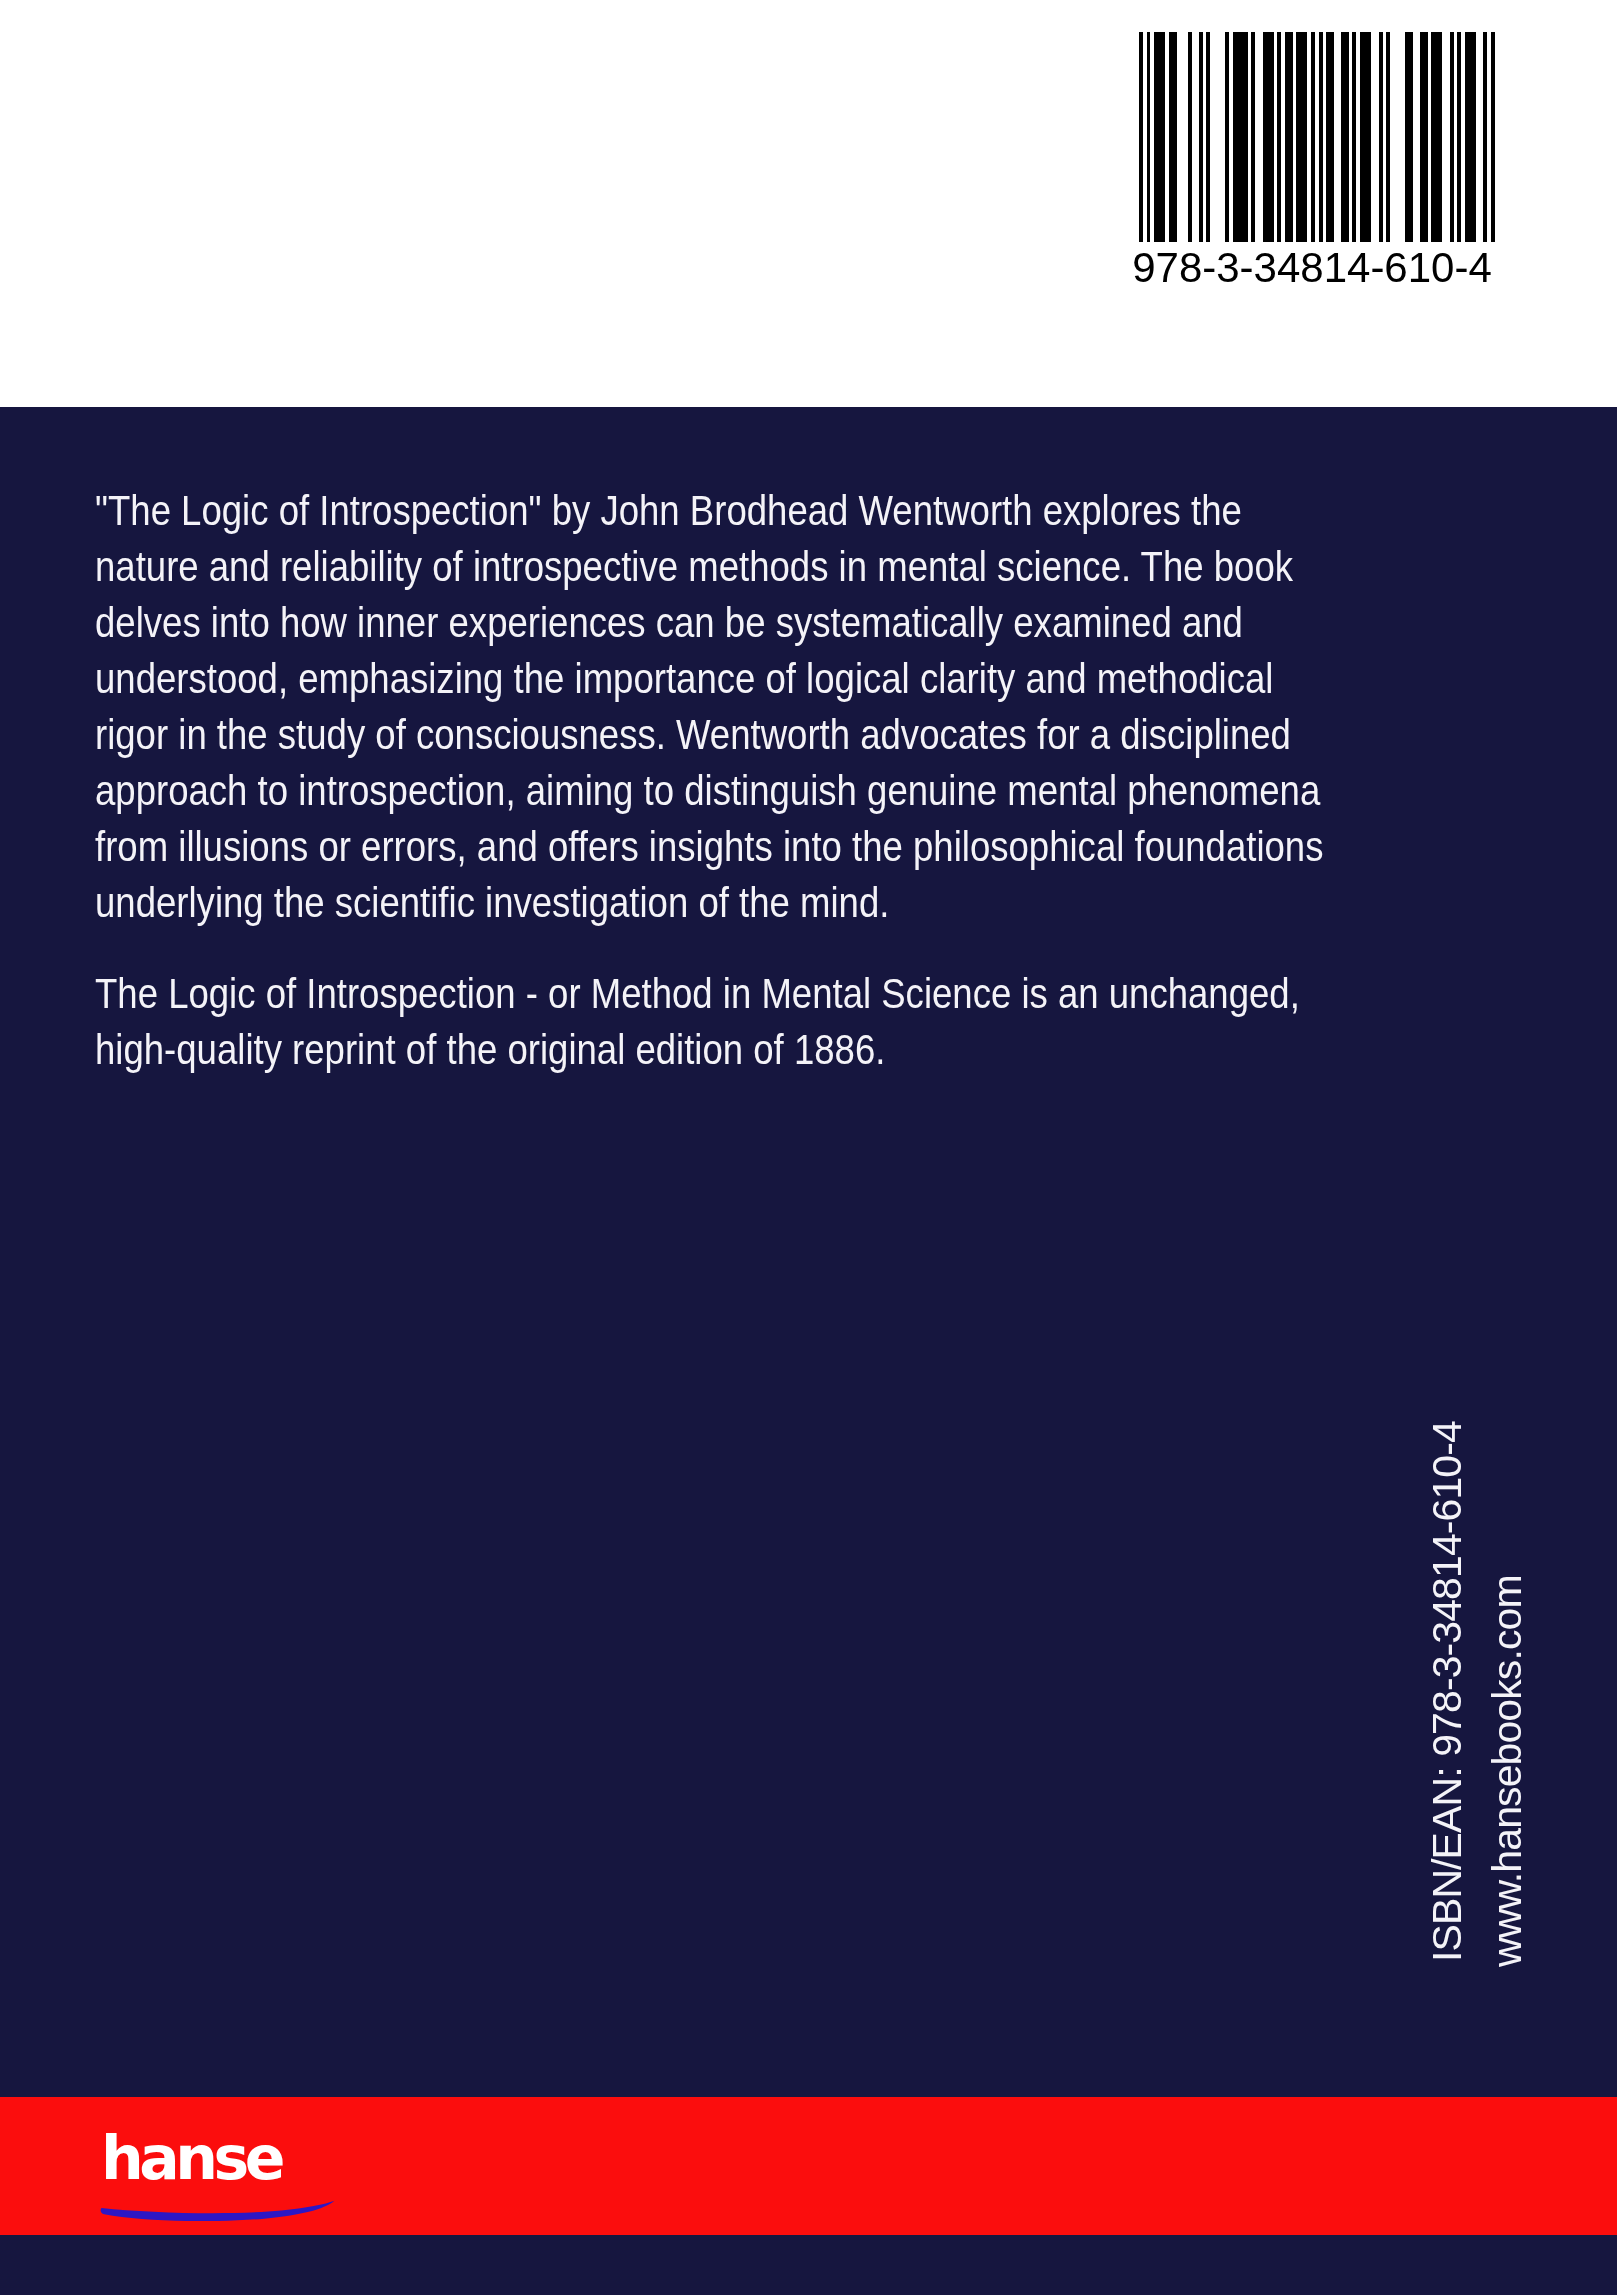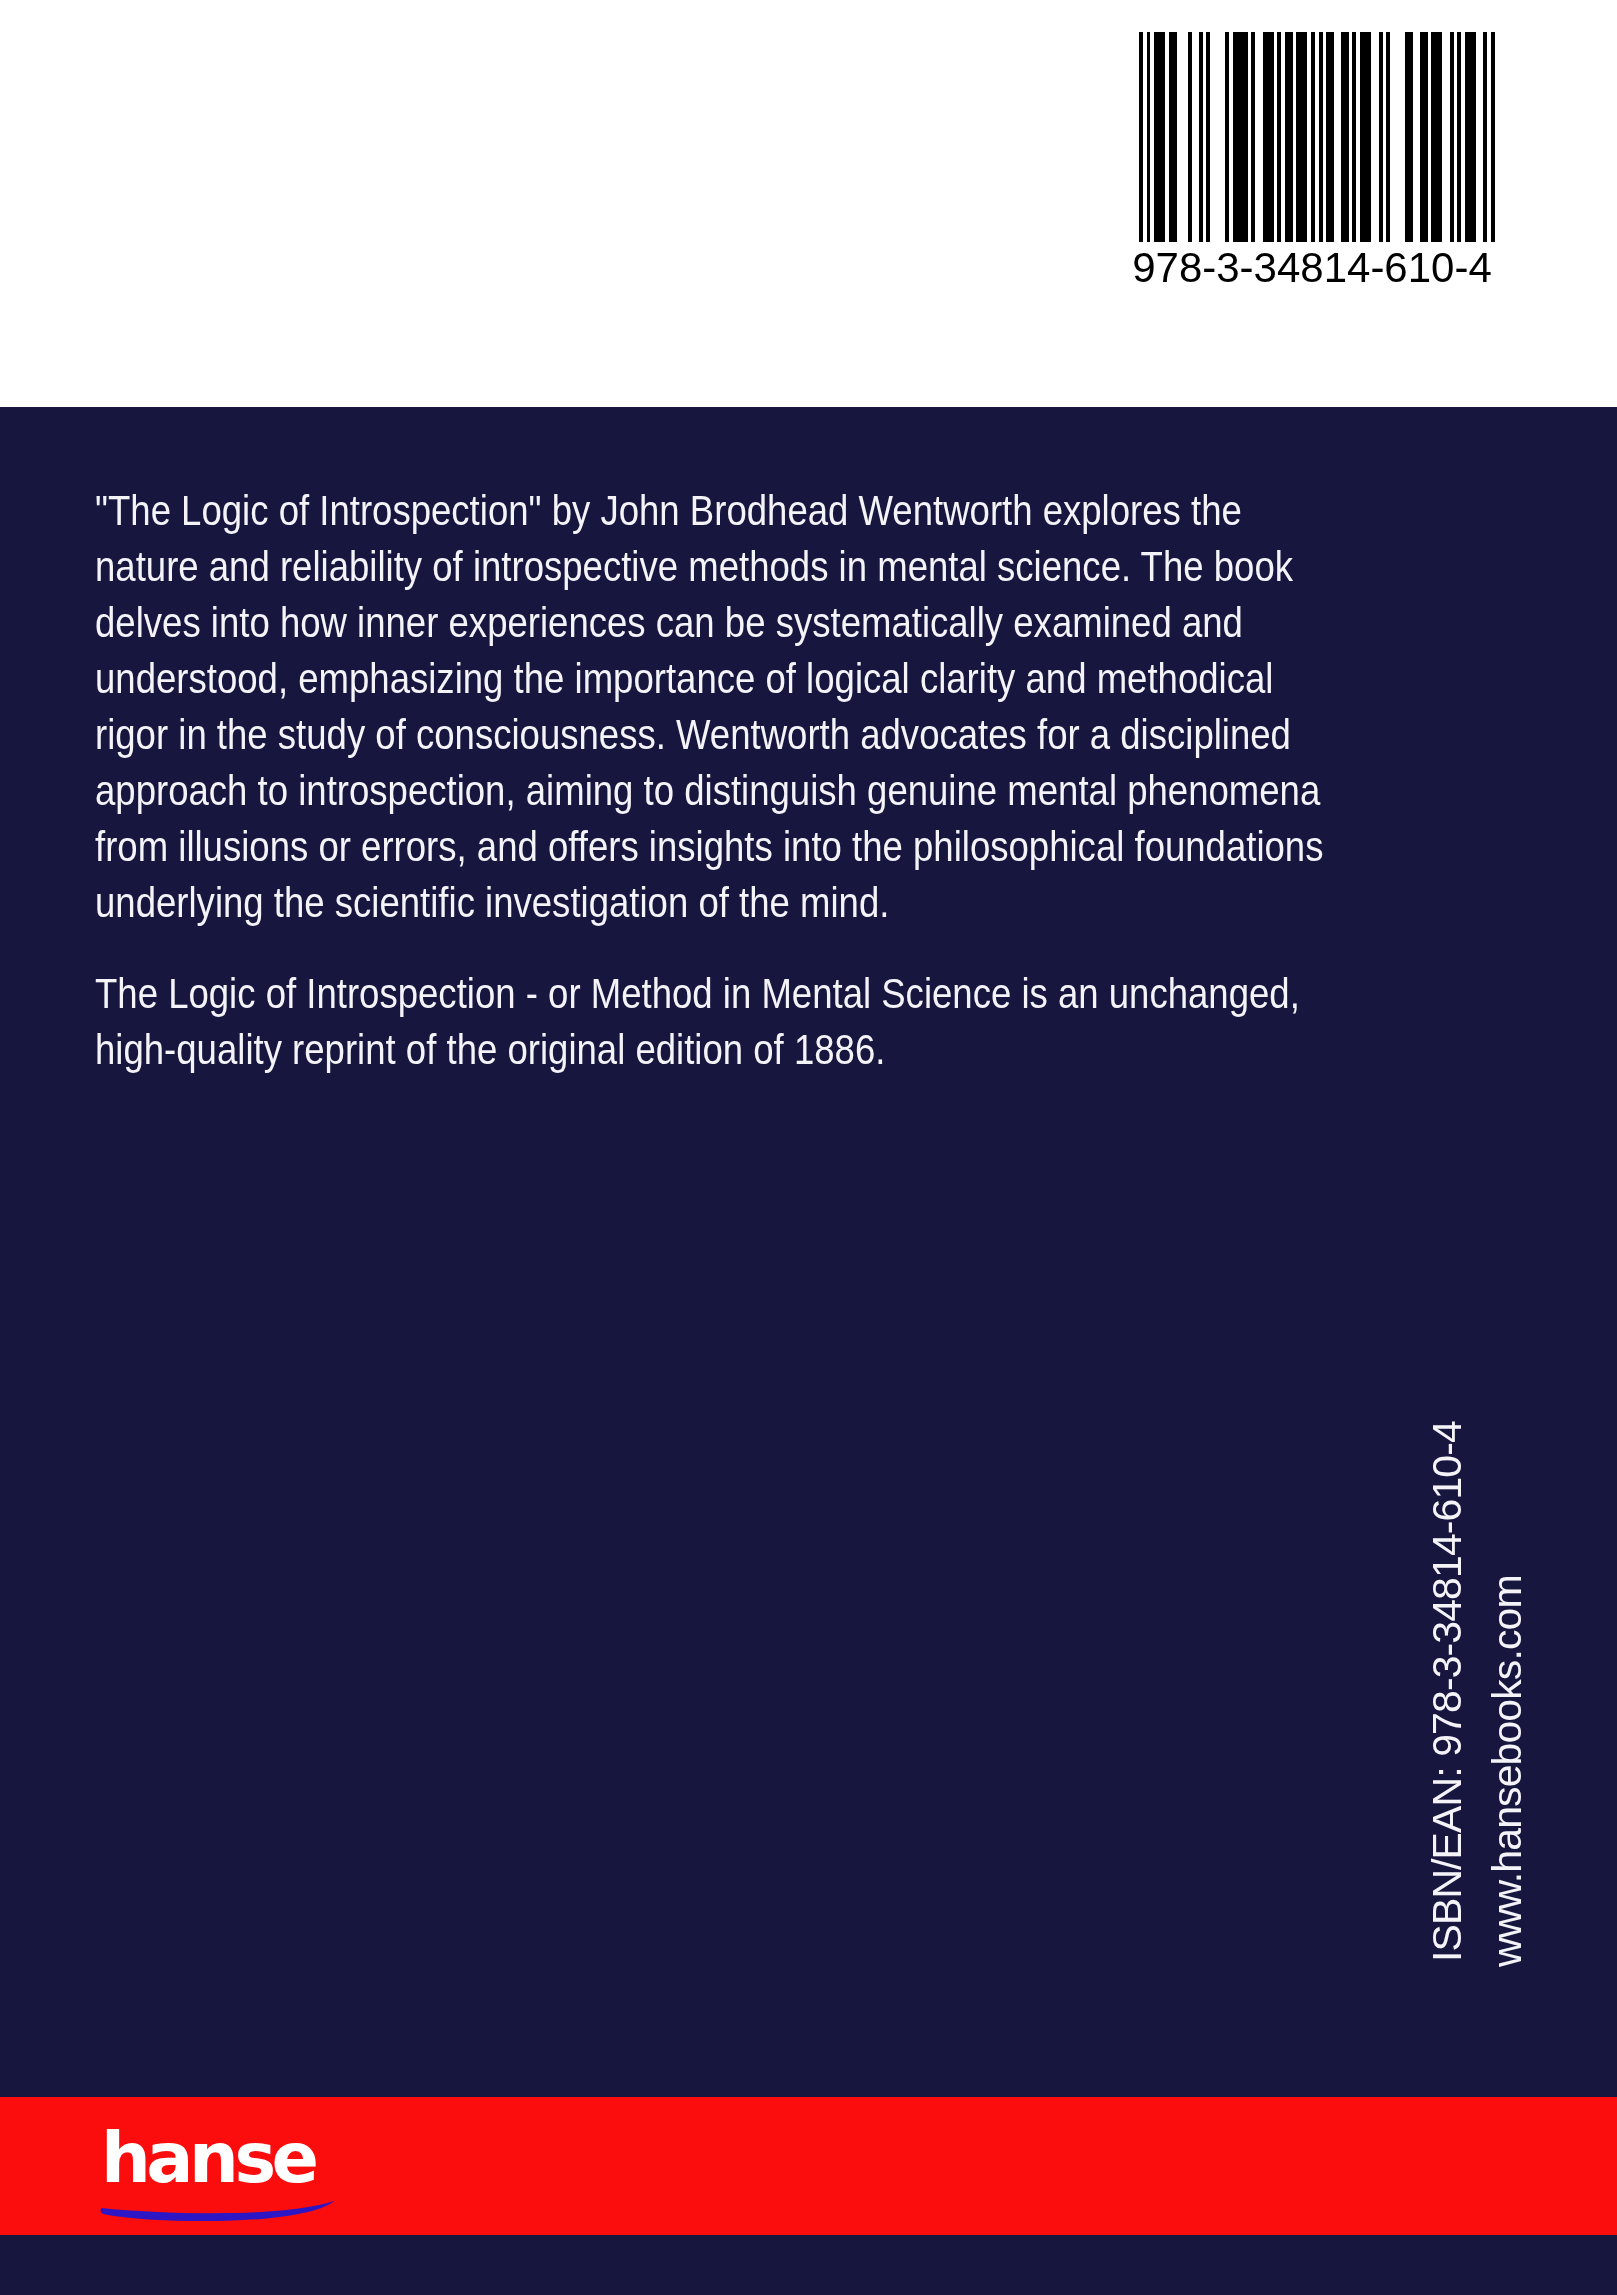"hanse" .logo-text { font-size: 70px -> 60px }
